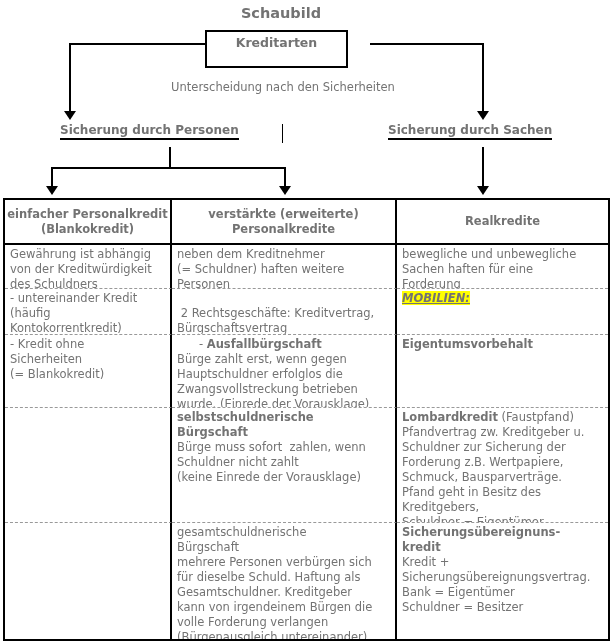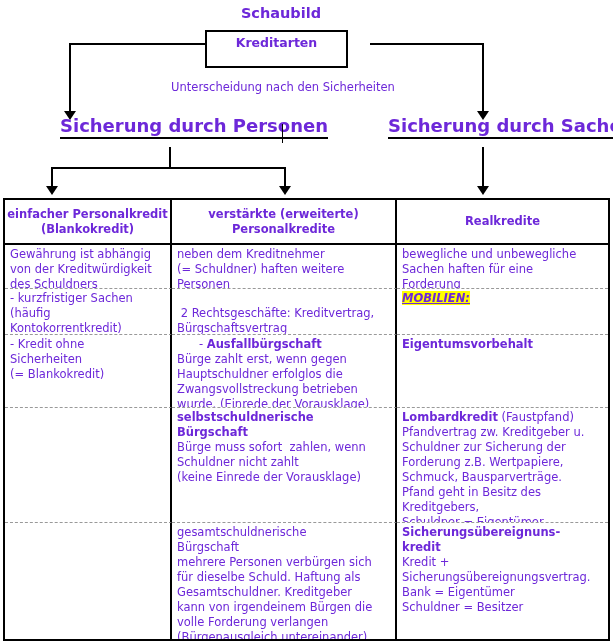"Schaubild" #canvas { color: #6d28d9 -> #737373 }
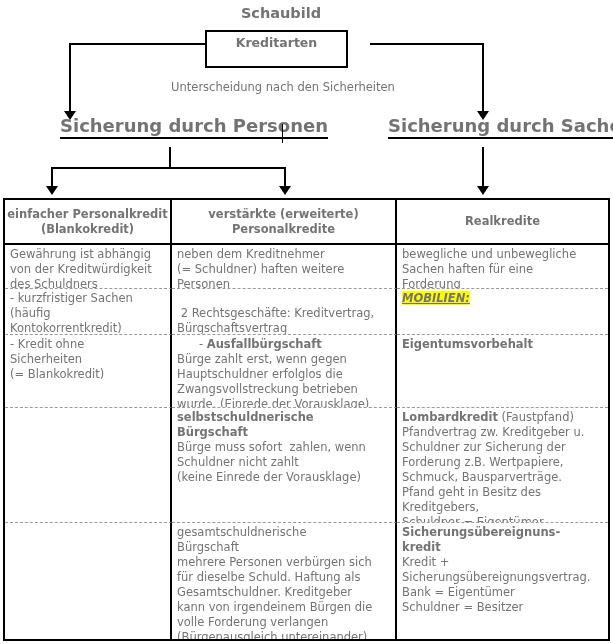"Sicherung durch Personen" .branch { font-size: 18px -> 12px; top: 115px -> 123px }
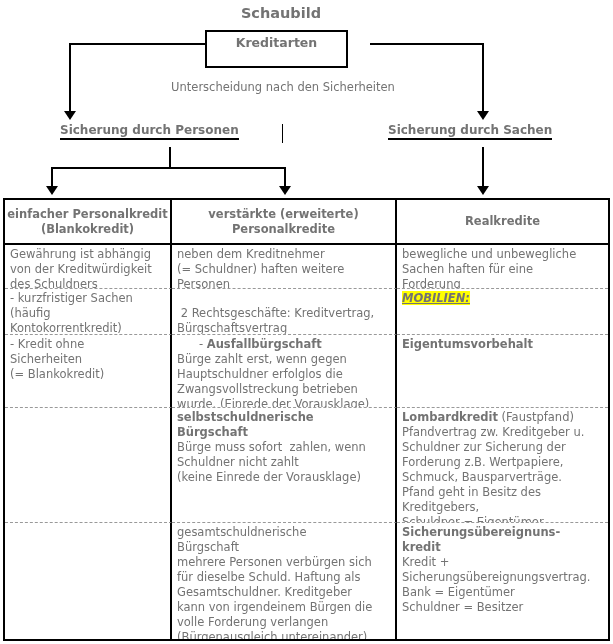"- kurzfristiger Sachen" span { text: kurzfristiger Sachen -> untereinander Kredit }
